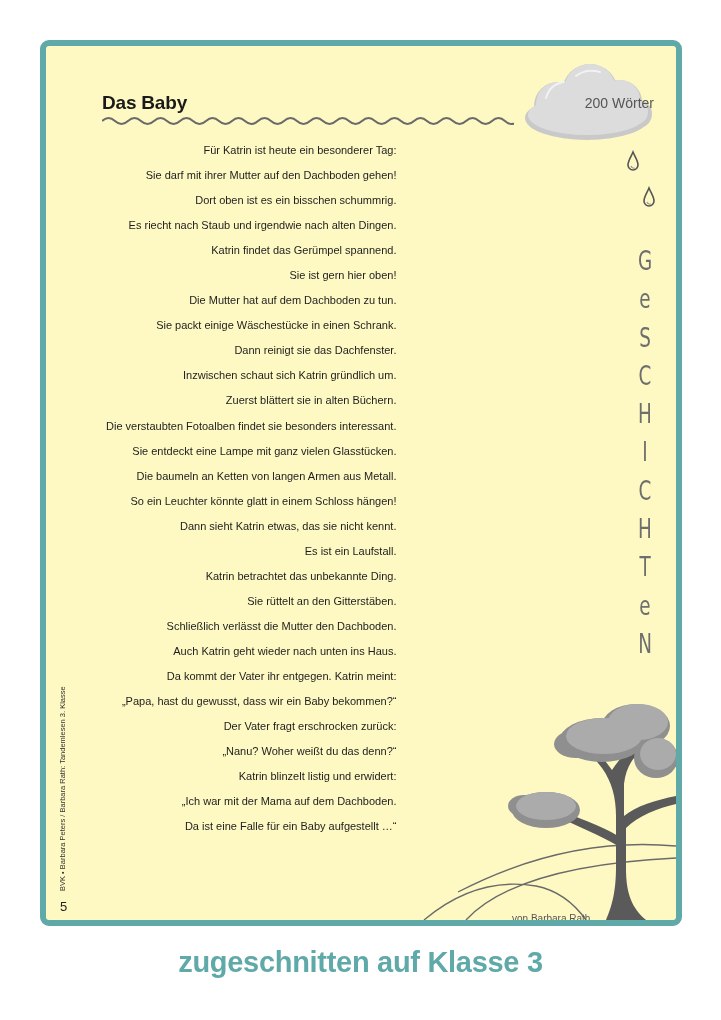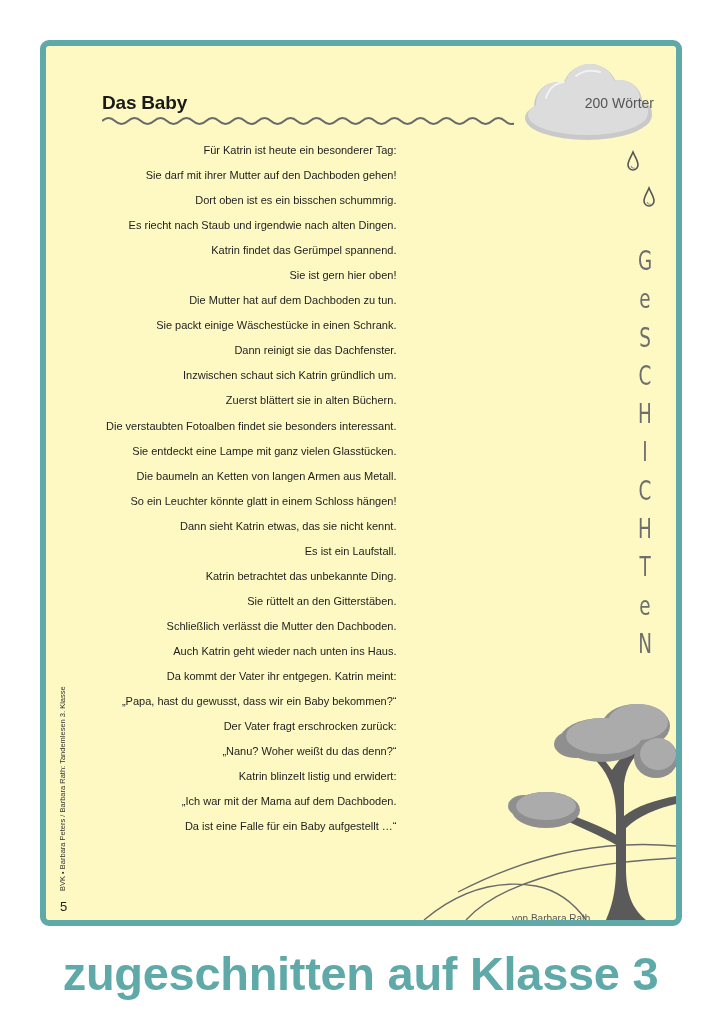"zugeschnitten auf Klasse 3" .tagline { font-size: 47px -> 29px }
